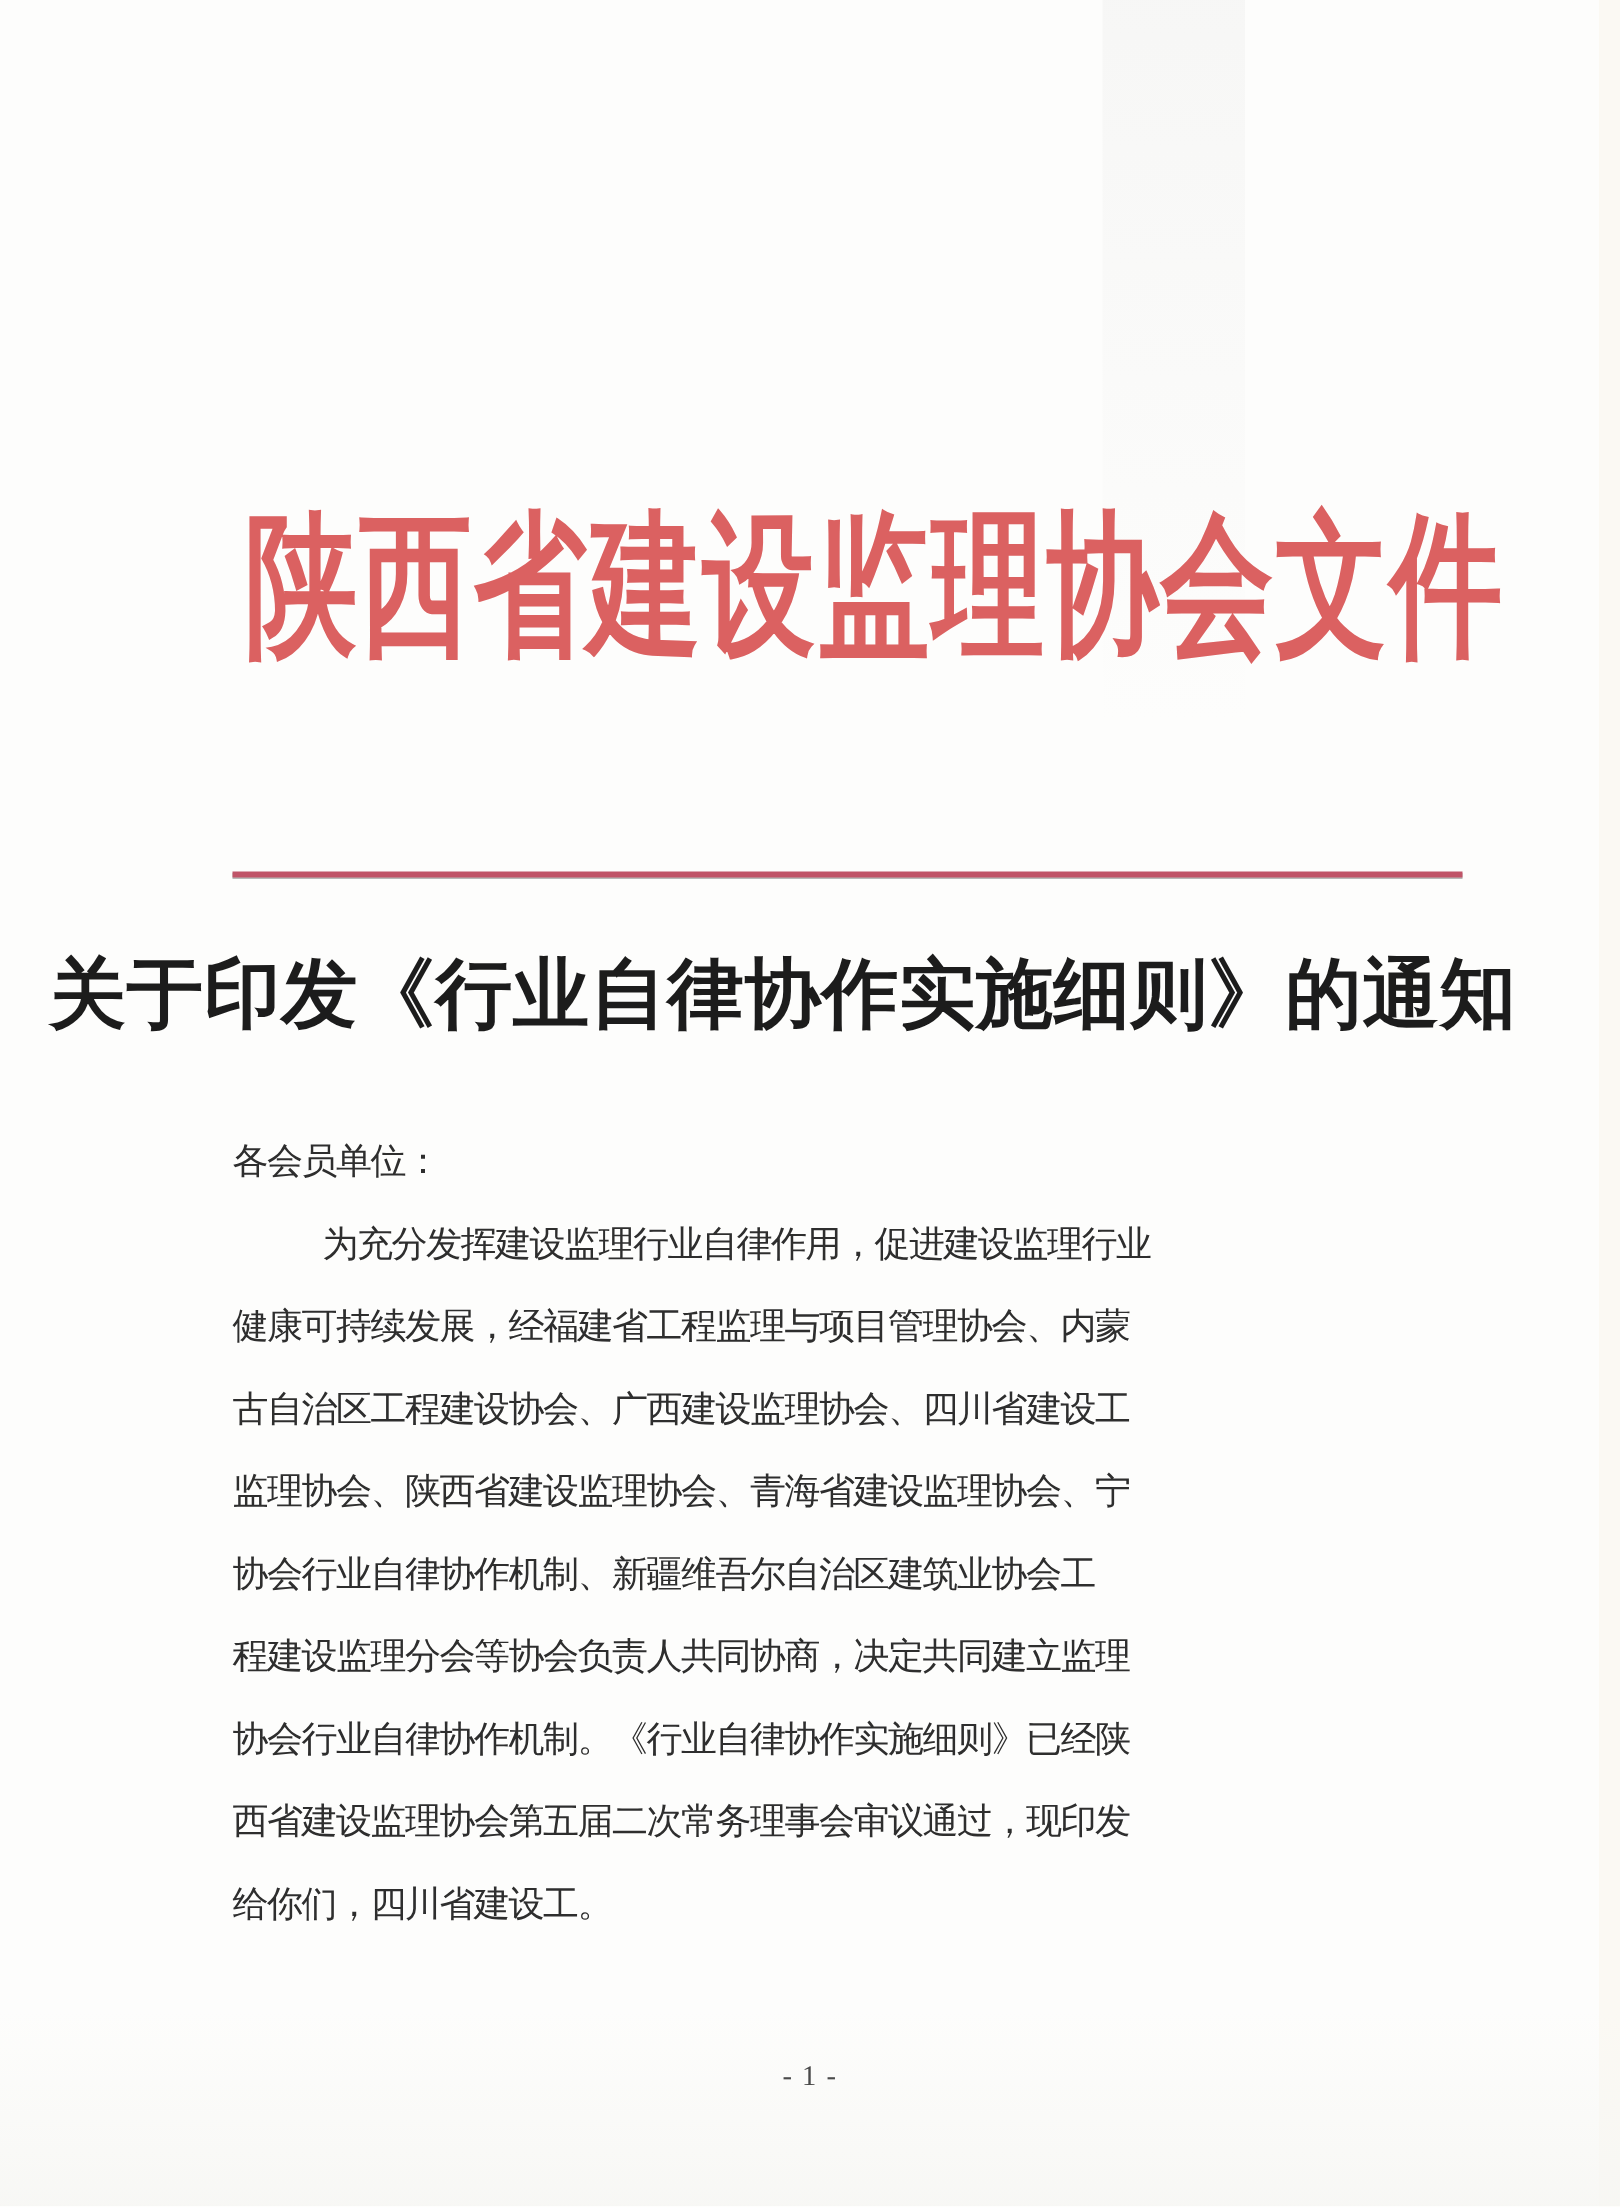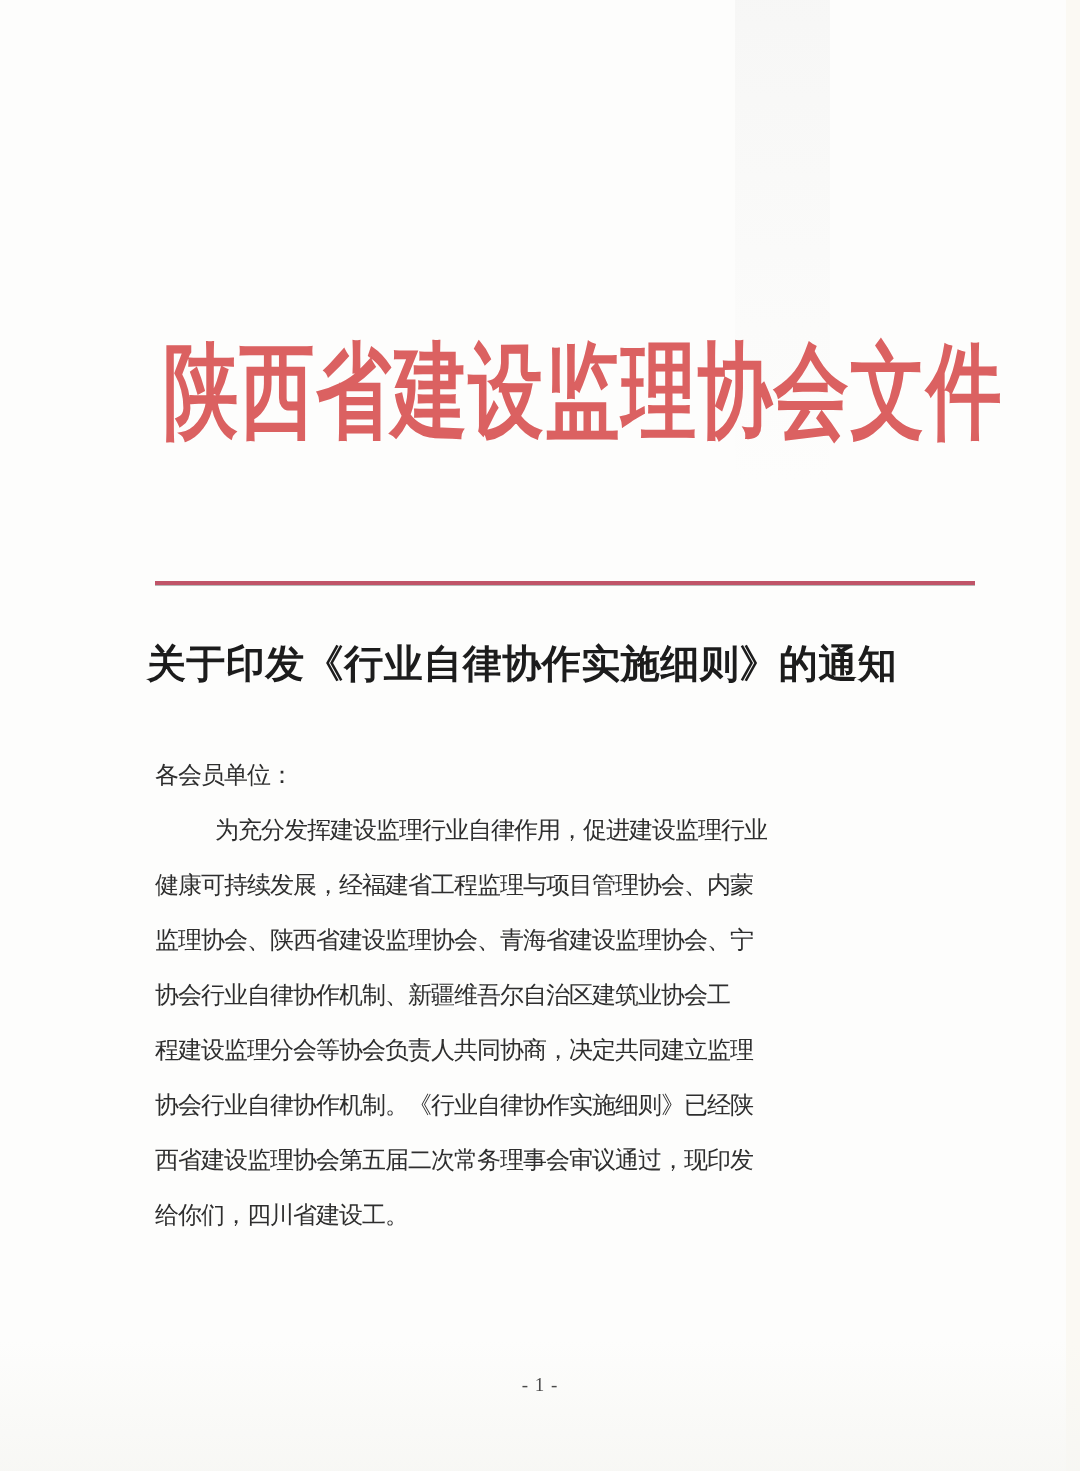"关于印发《行业自律协作实施细则》的通知" .notice-title { font-size: 39px -> 51px }
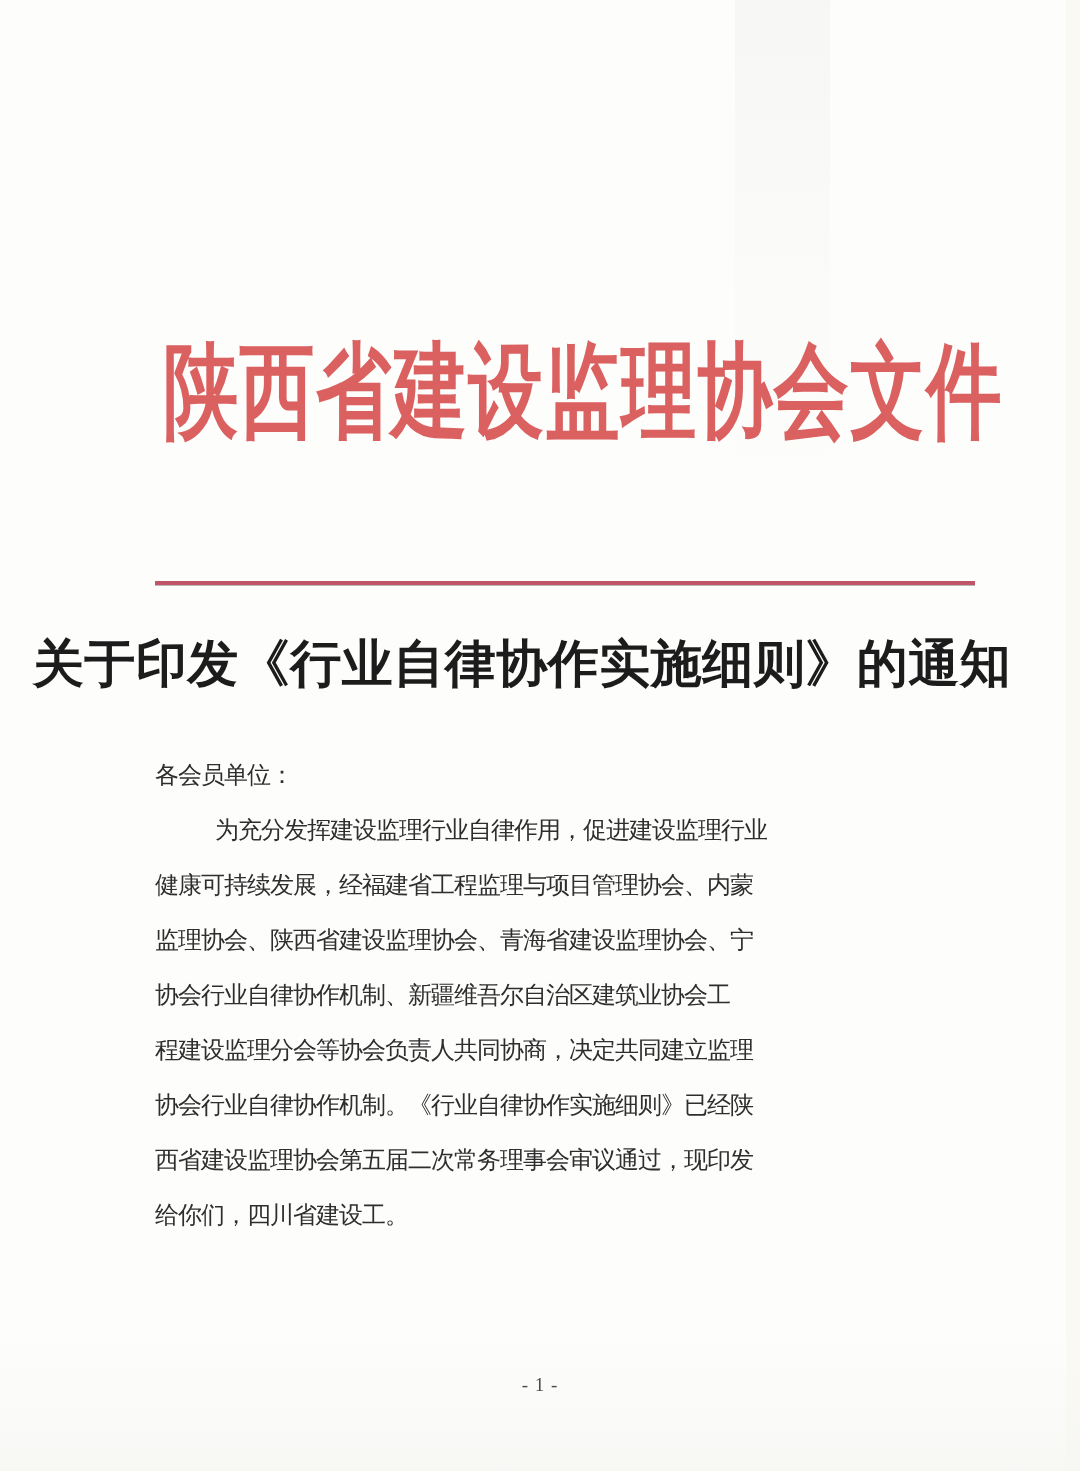"古自治区工程建设协会、广西建设监理协会、四川省建设工" div.body-line { html: none -> <div>古自治区工程建设协会、广西建设监理协会、四川省建设工</div> }
